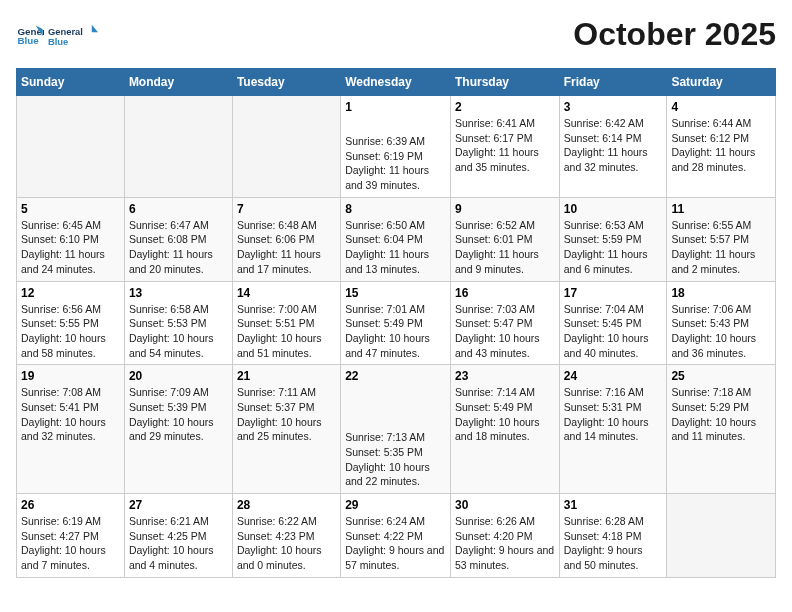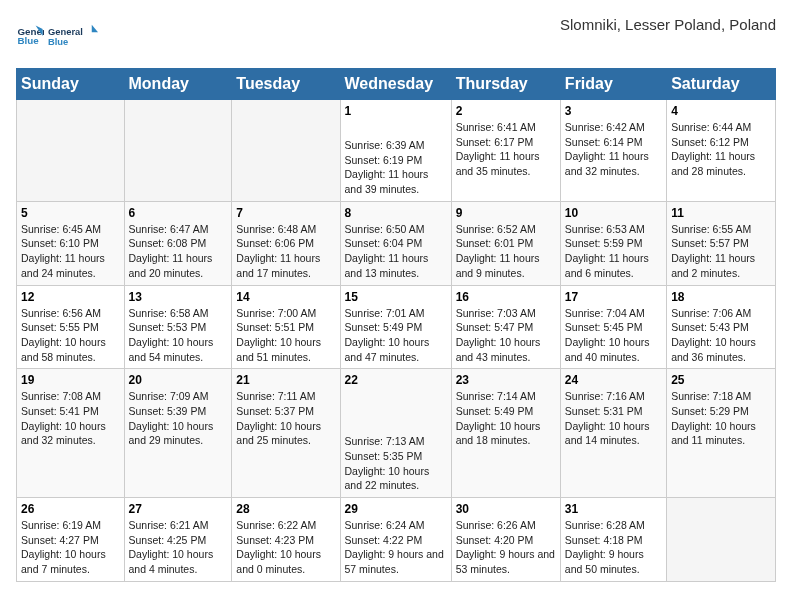"October 2025" div.month-title { html: none -> <div>October 2025</div> }
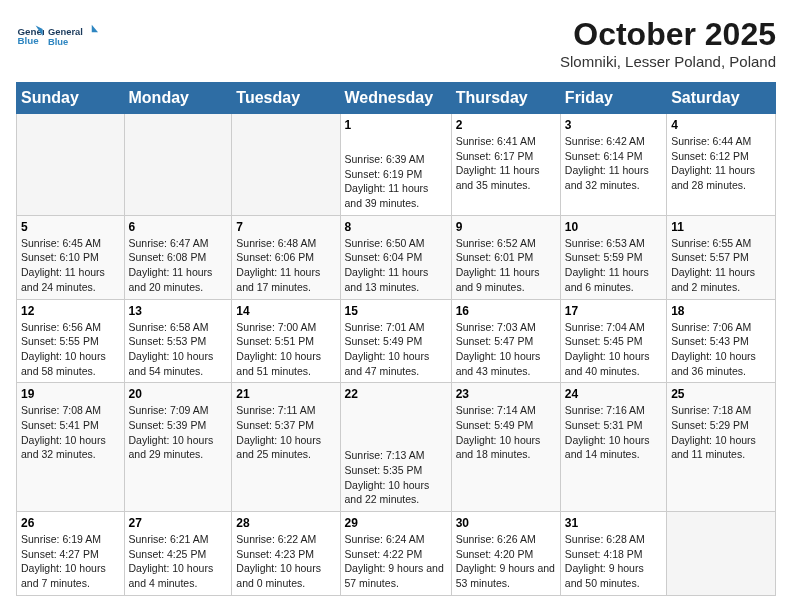"Slomniki, Lesser Poland, Poland" div.location-title { html: <div>Slomniki, Lesser Poland, Poland</div> -> none }
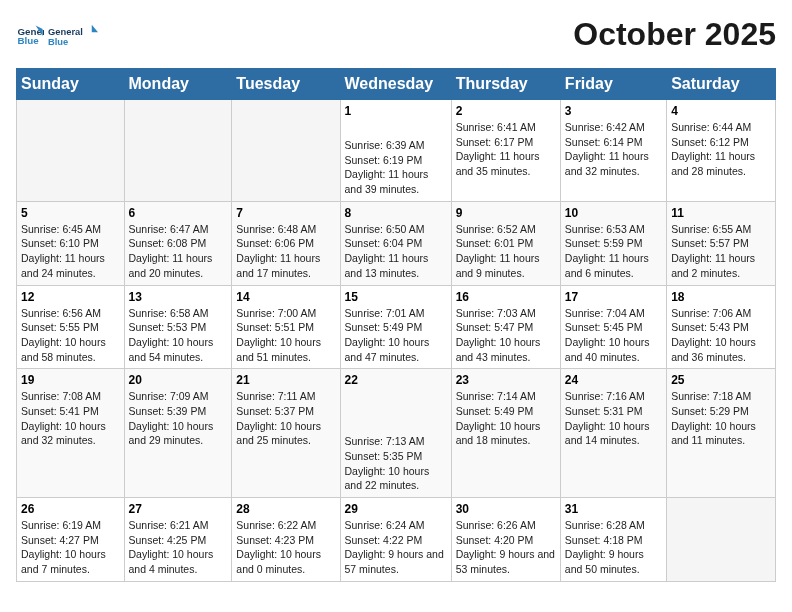"Sunday" .calendar-table th { font-size: 16px -> 12px }
